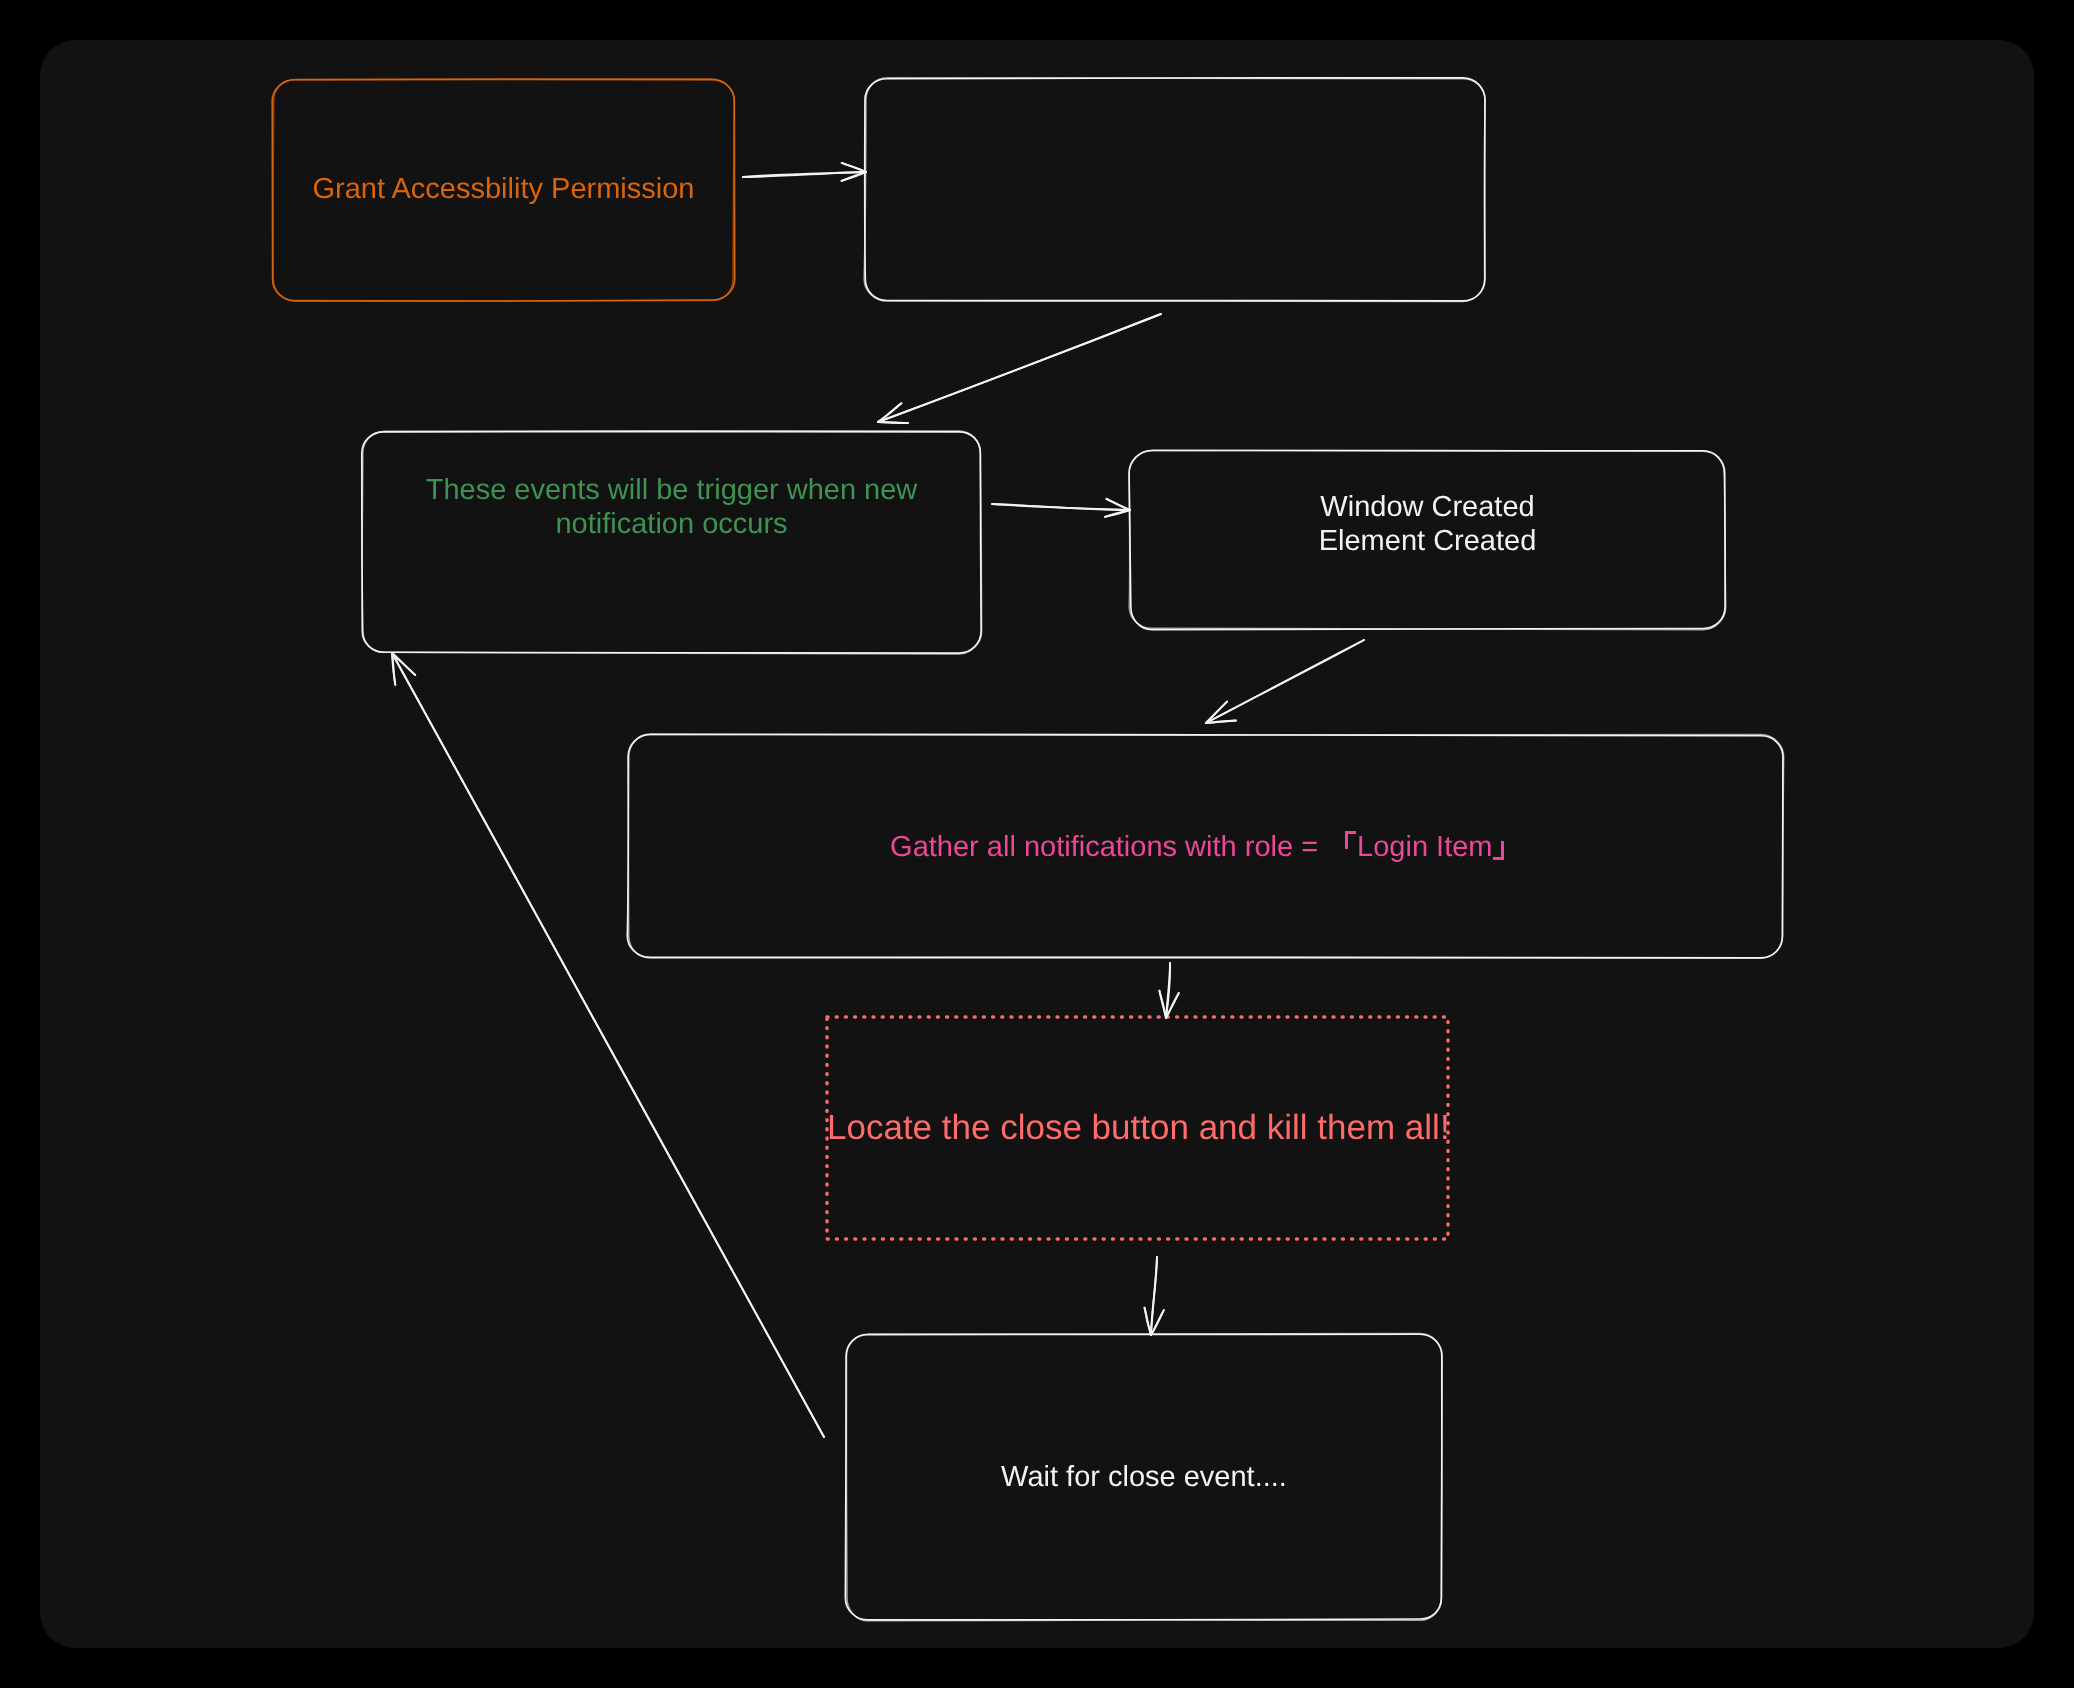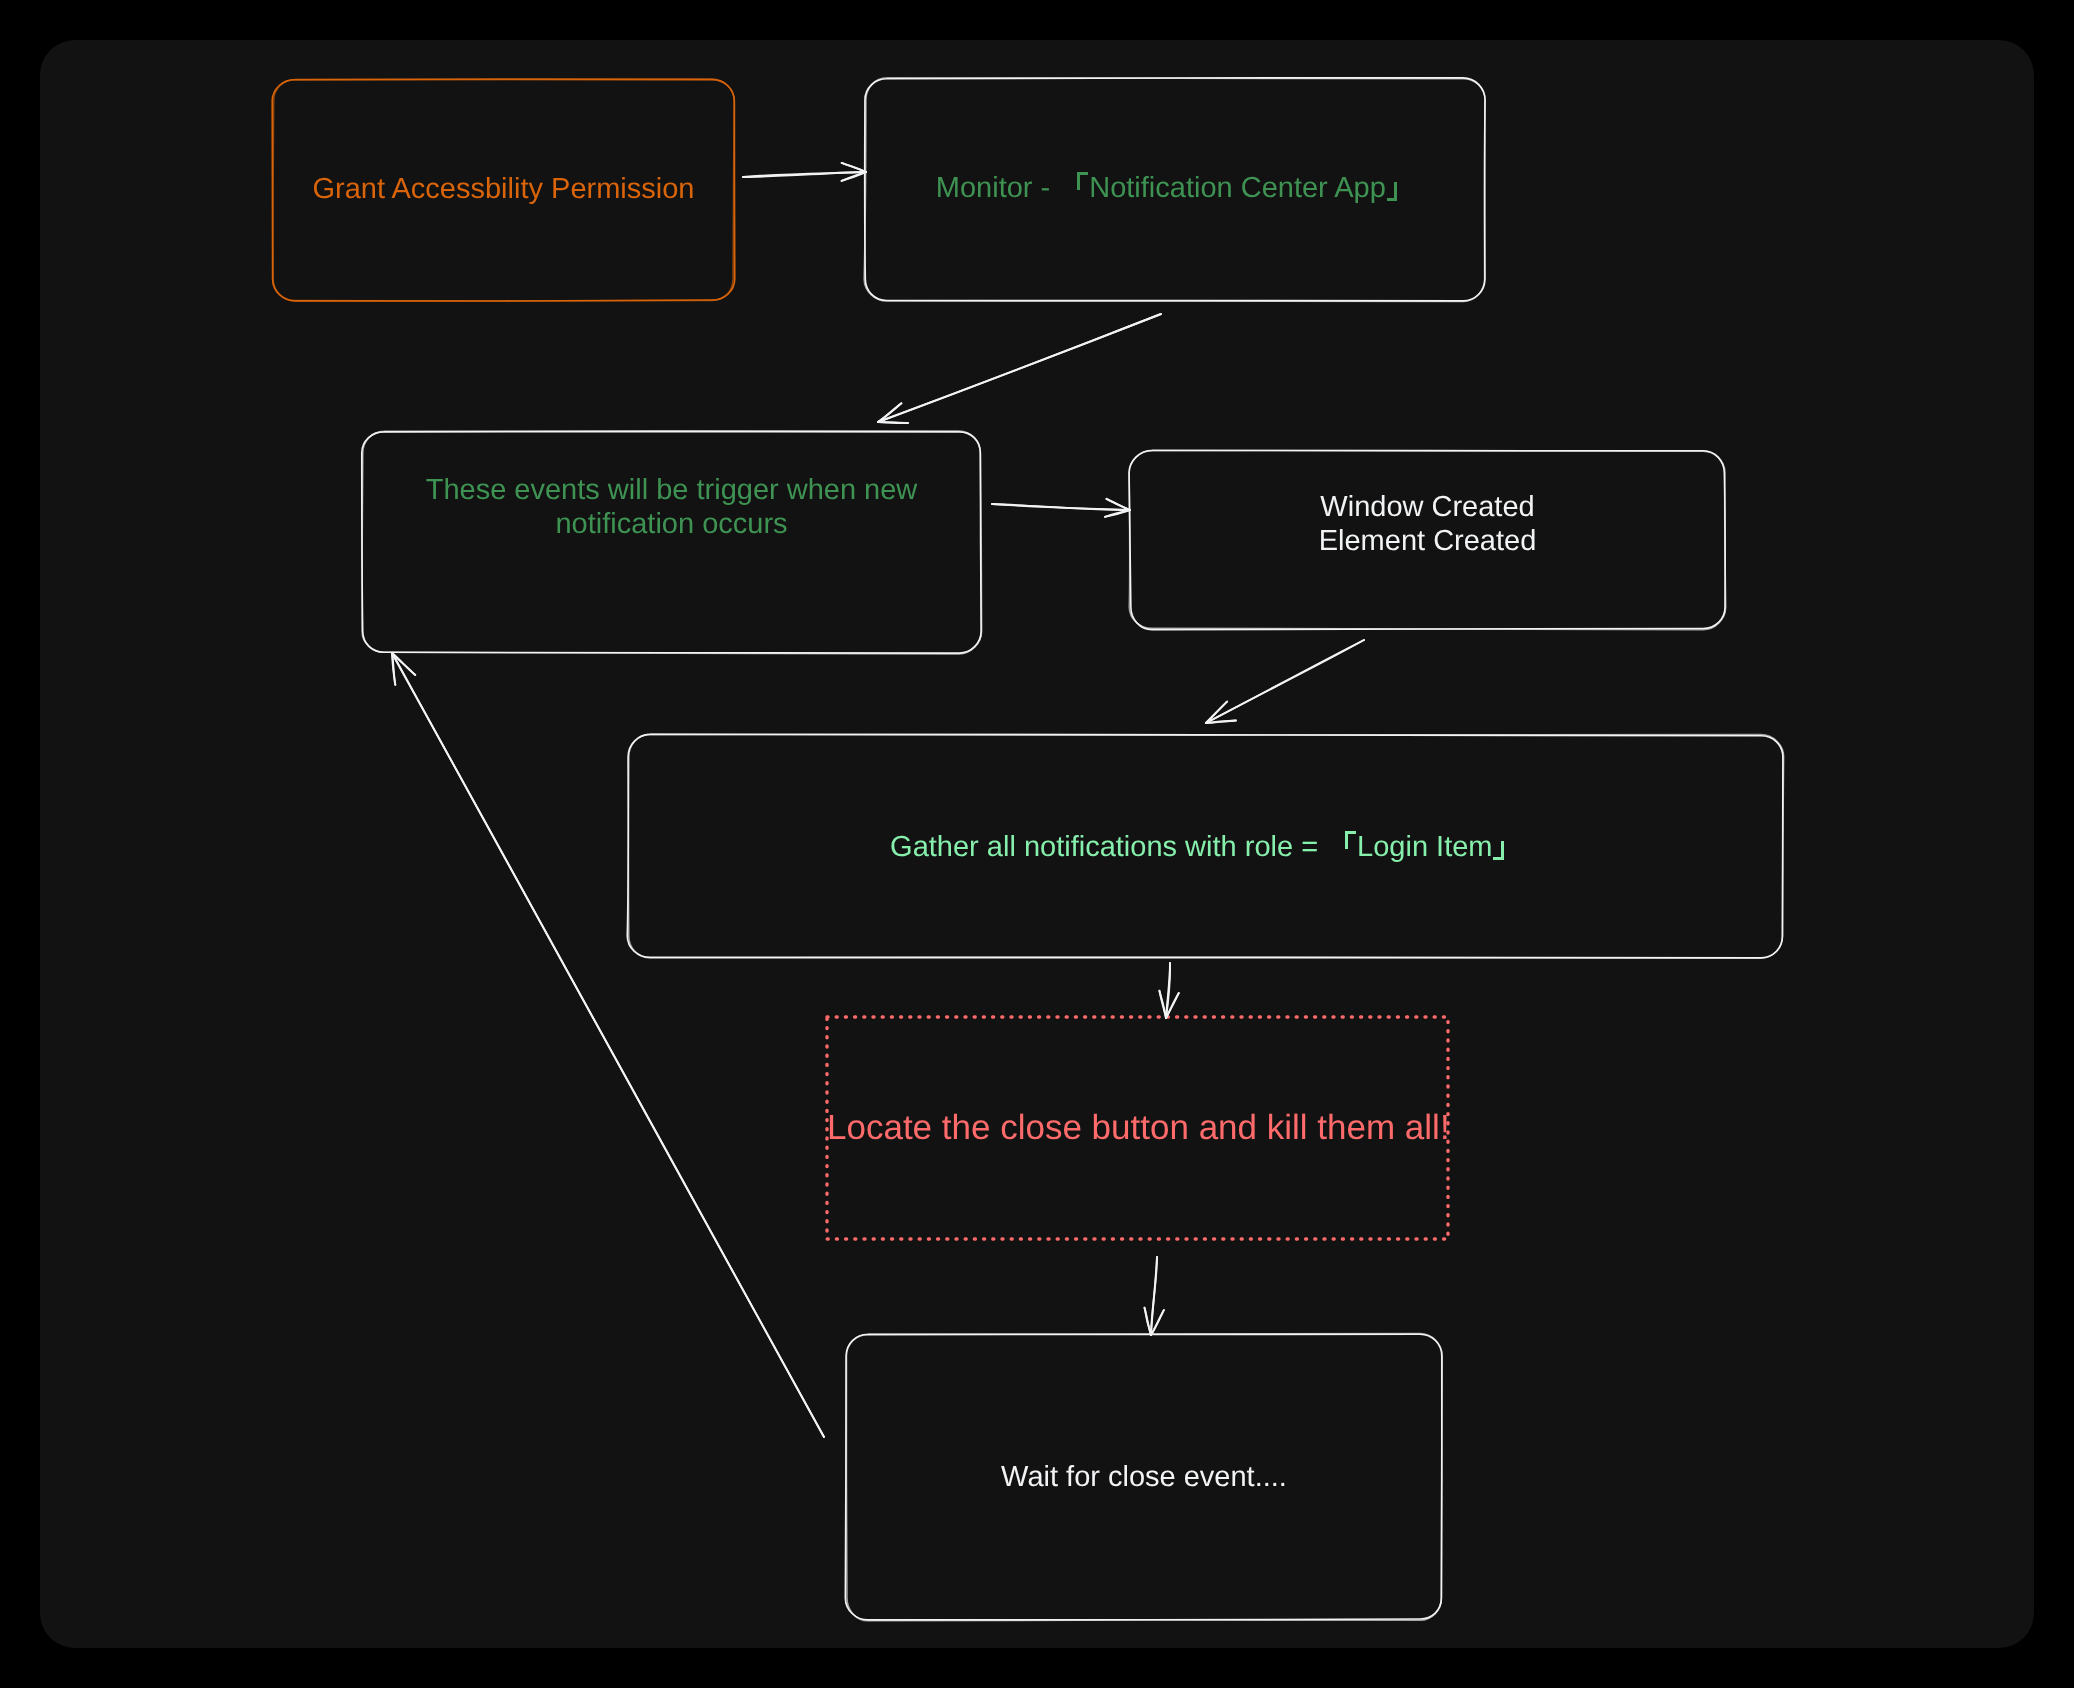"Monitor - Notification Center App" div.node-label { html: <div><span>Monitor - <span></span>Notification Center App<span></span></span></div> -> none }
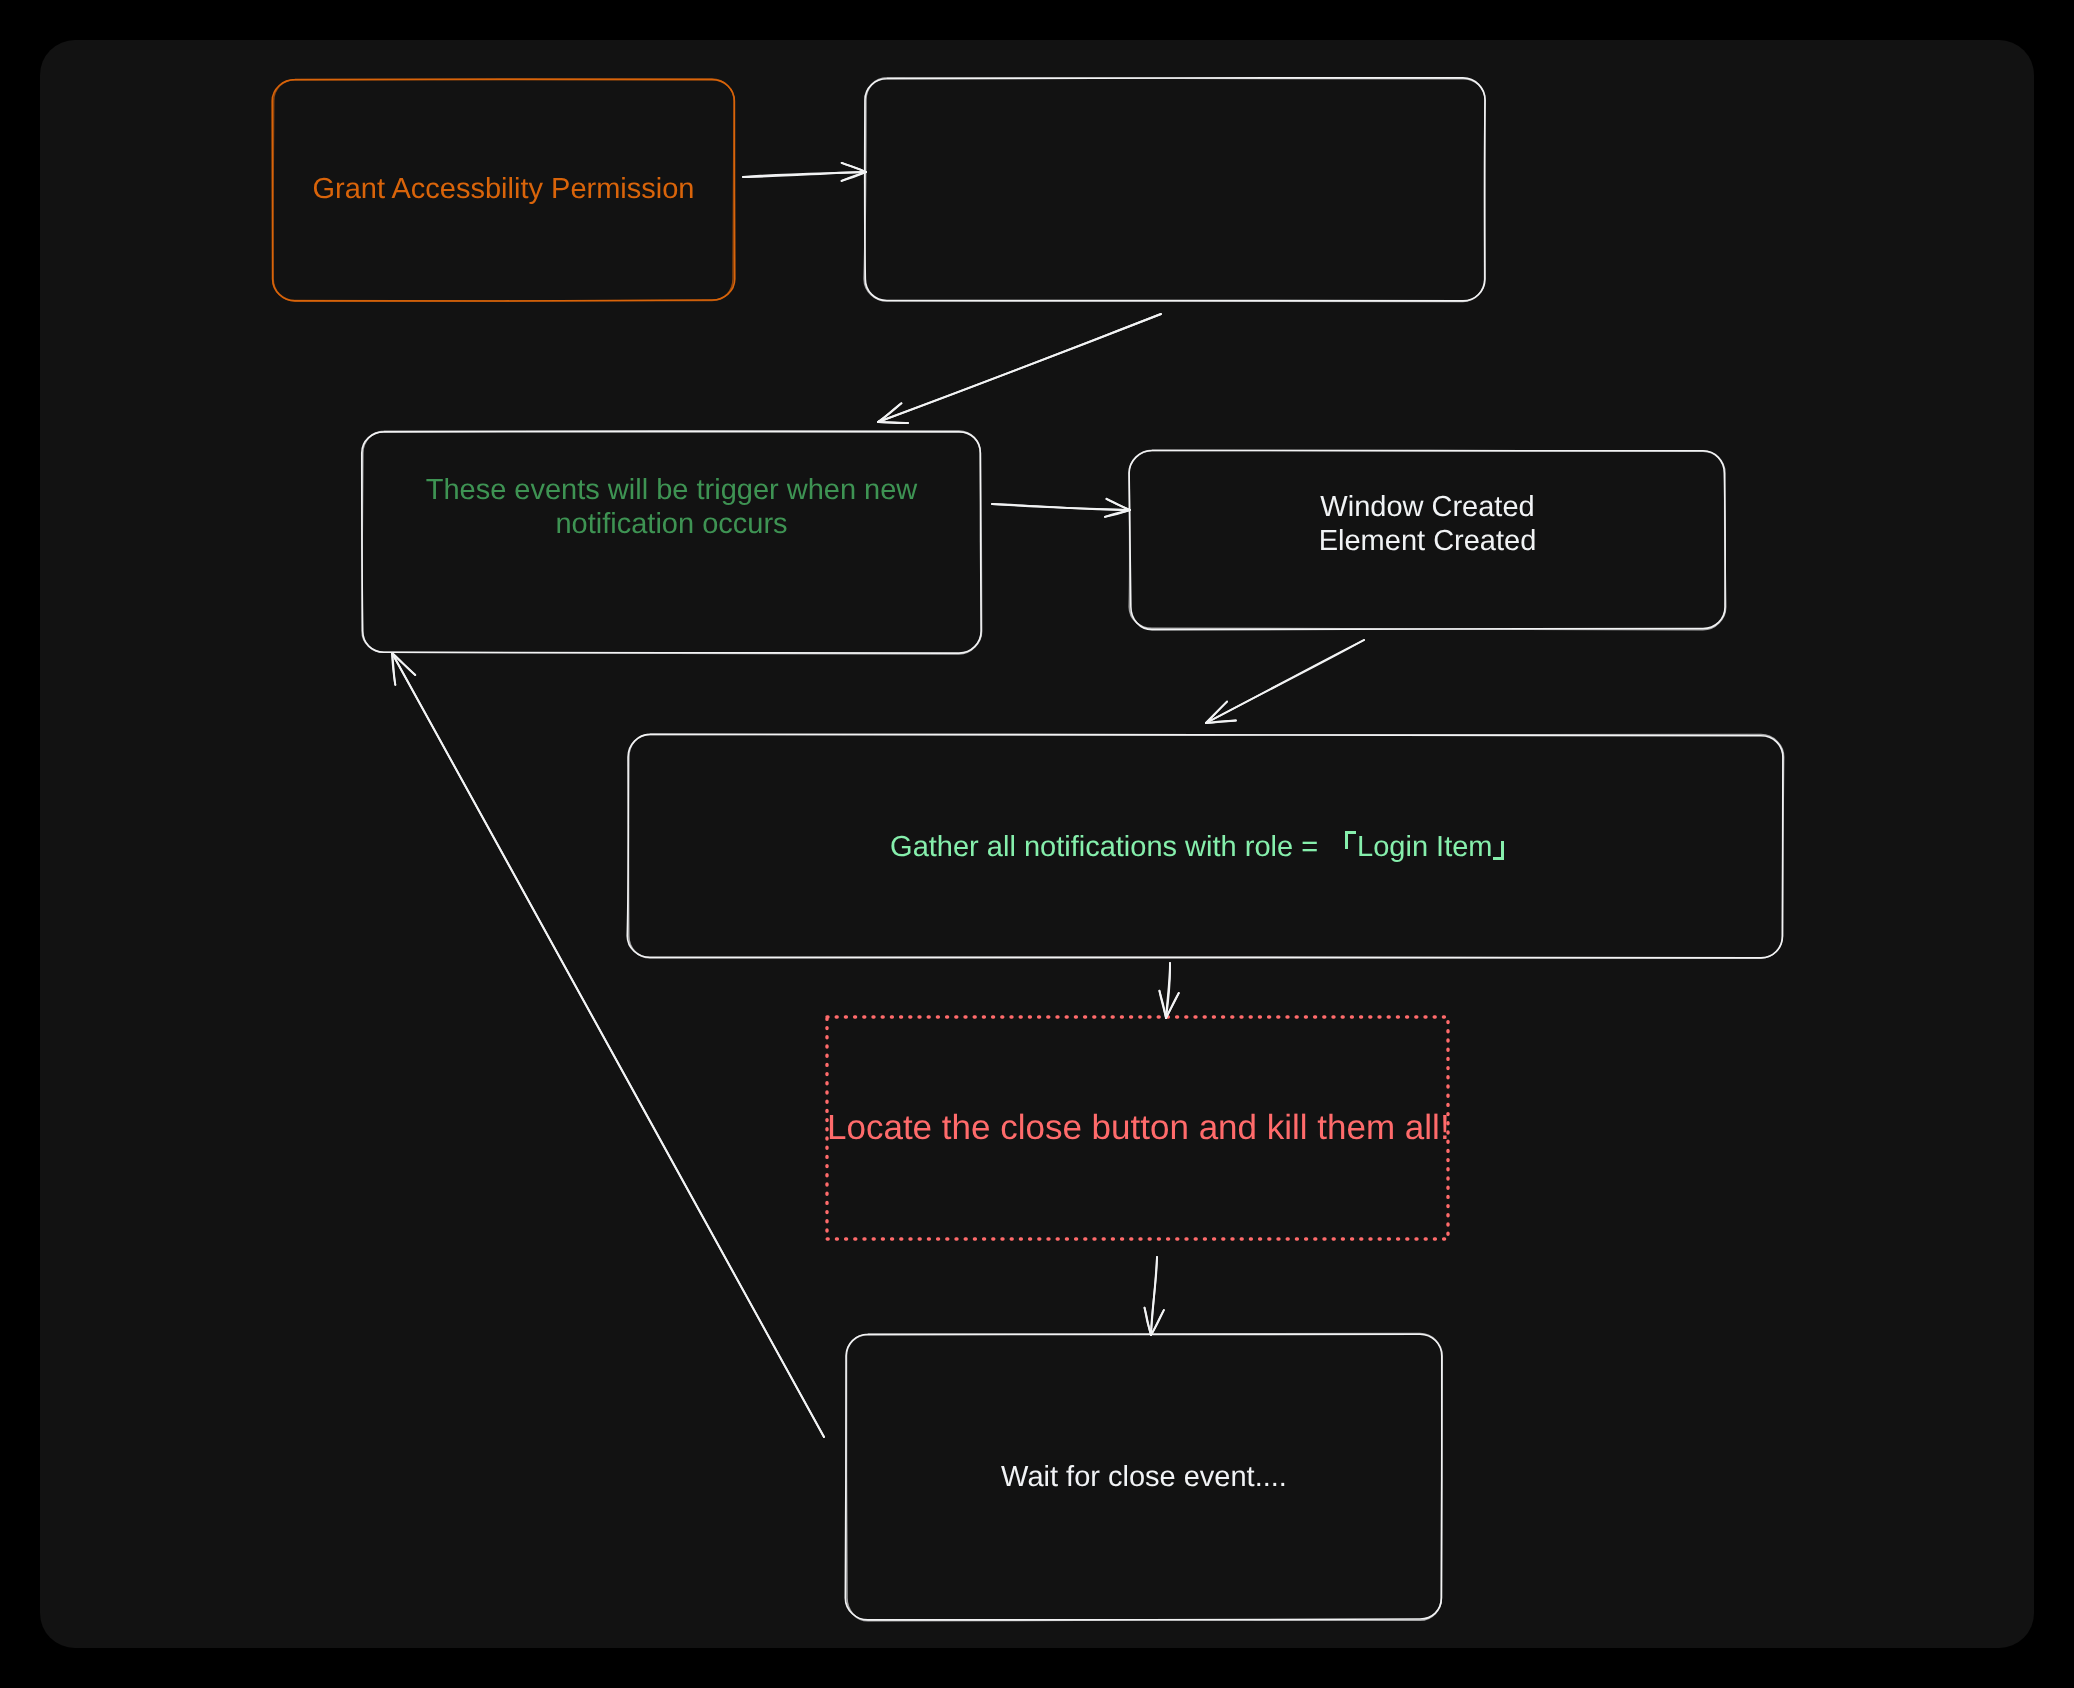"Gather all notifications with role" div.node-label { color: #86efac -> #ec4899 }
